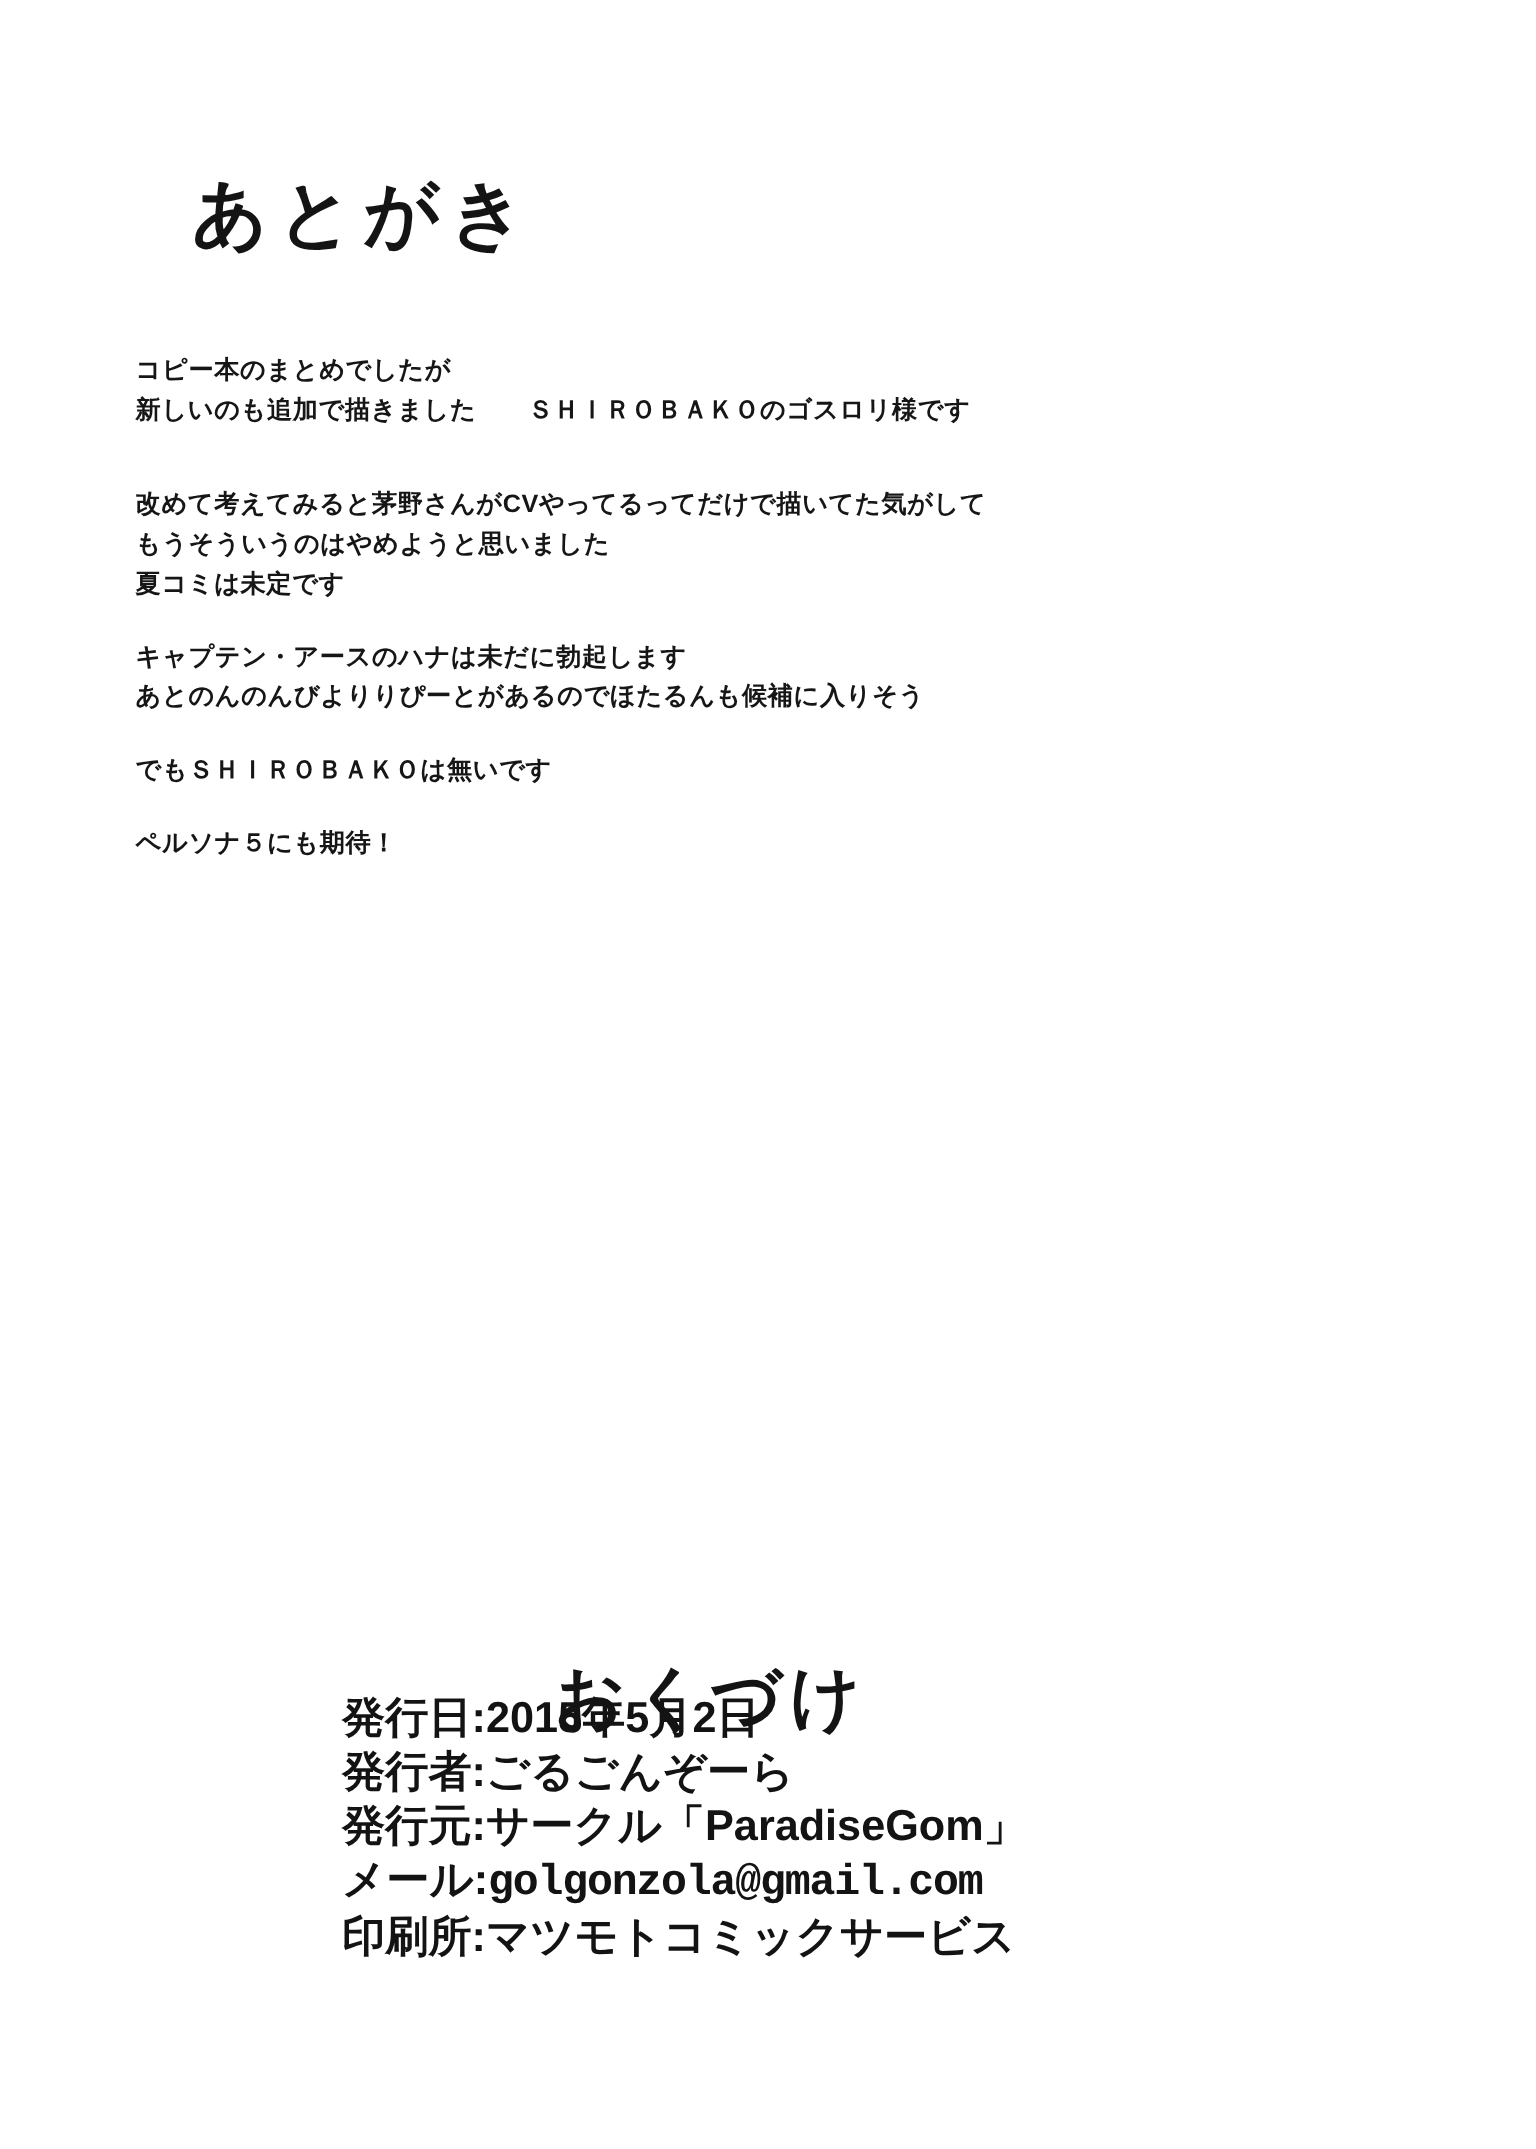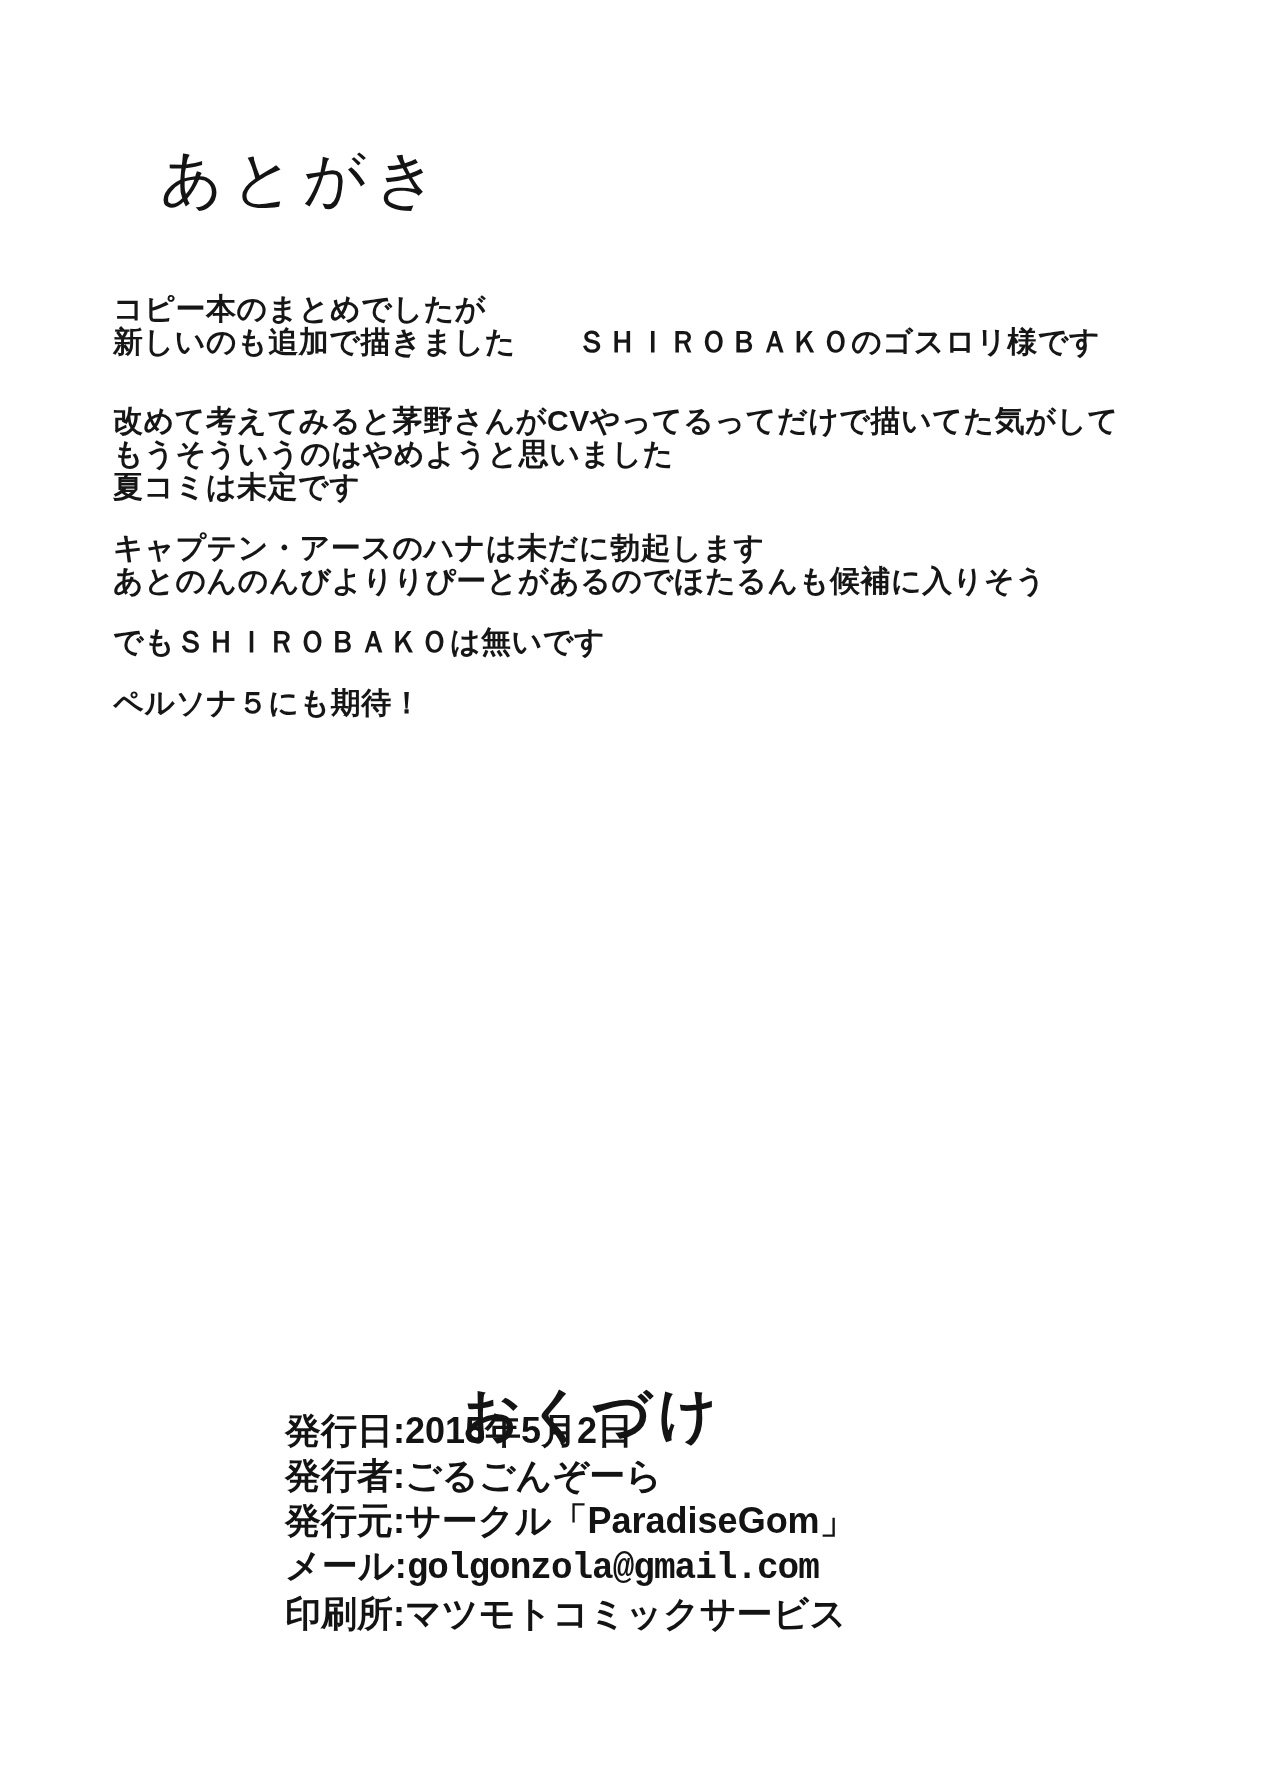"あとがき" .afterword-title { font-weight: normal -> bold }
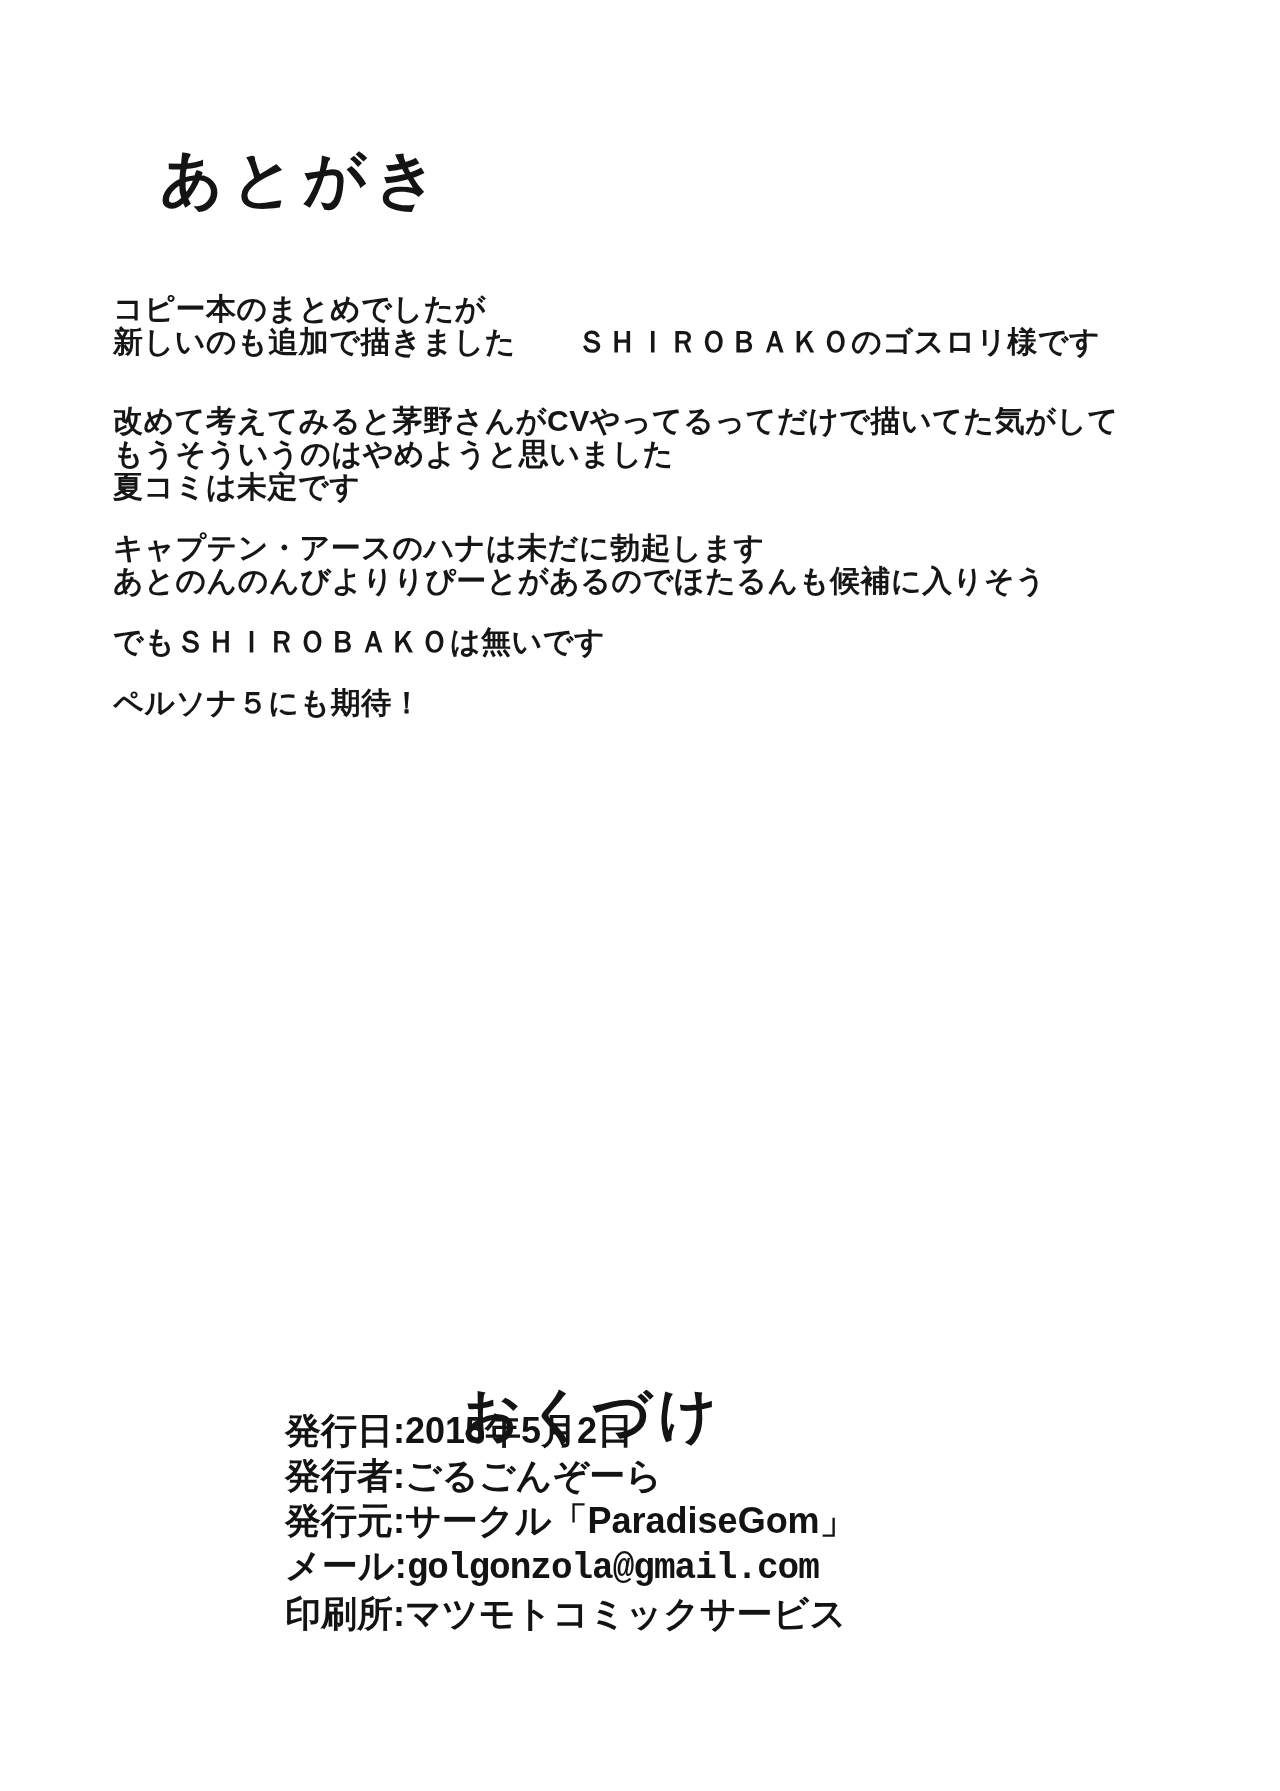"コピー本のまとめでしたが" .afterword-body { font-size: 30px -> 21px }
